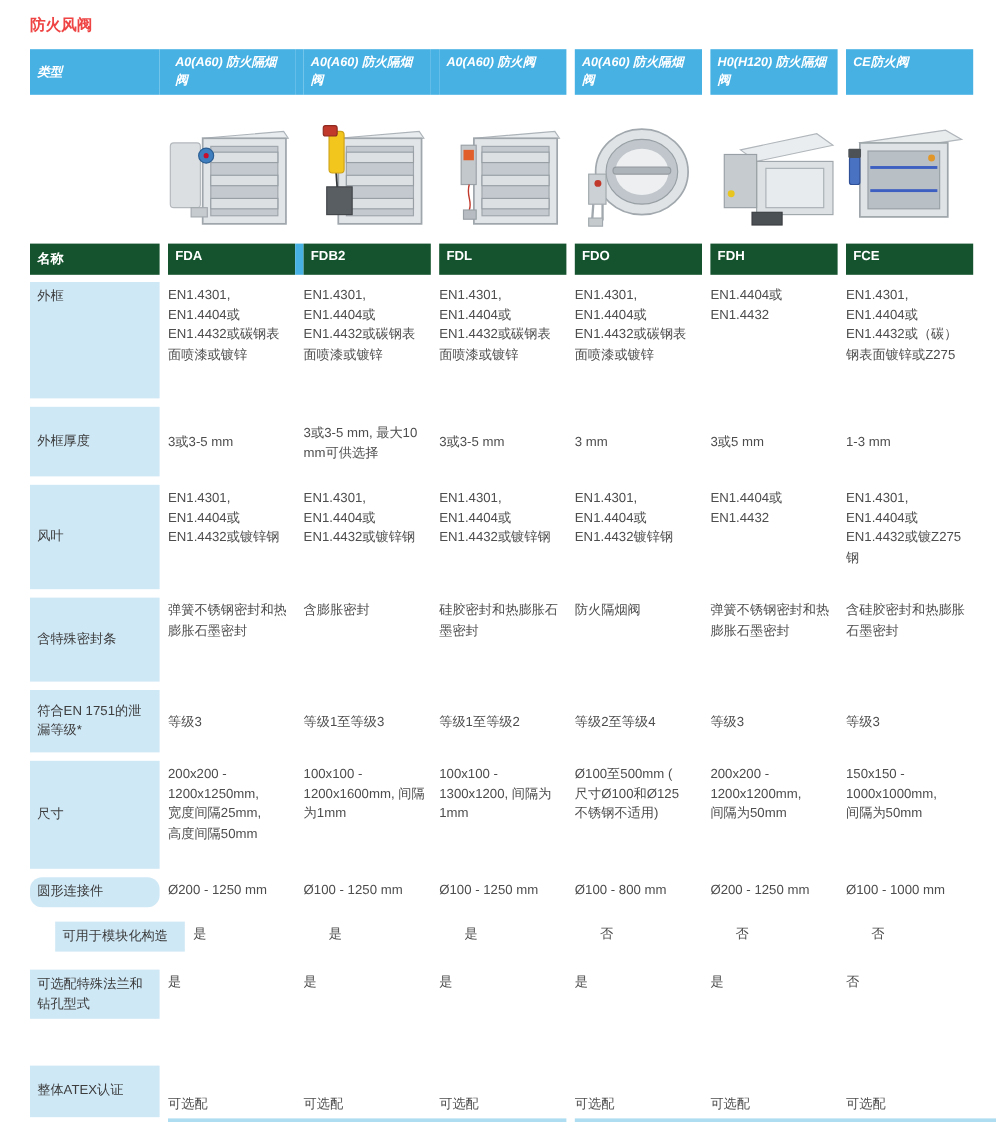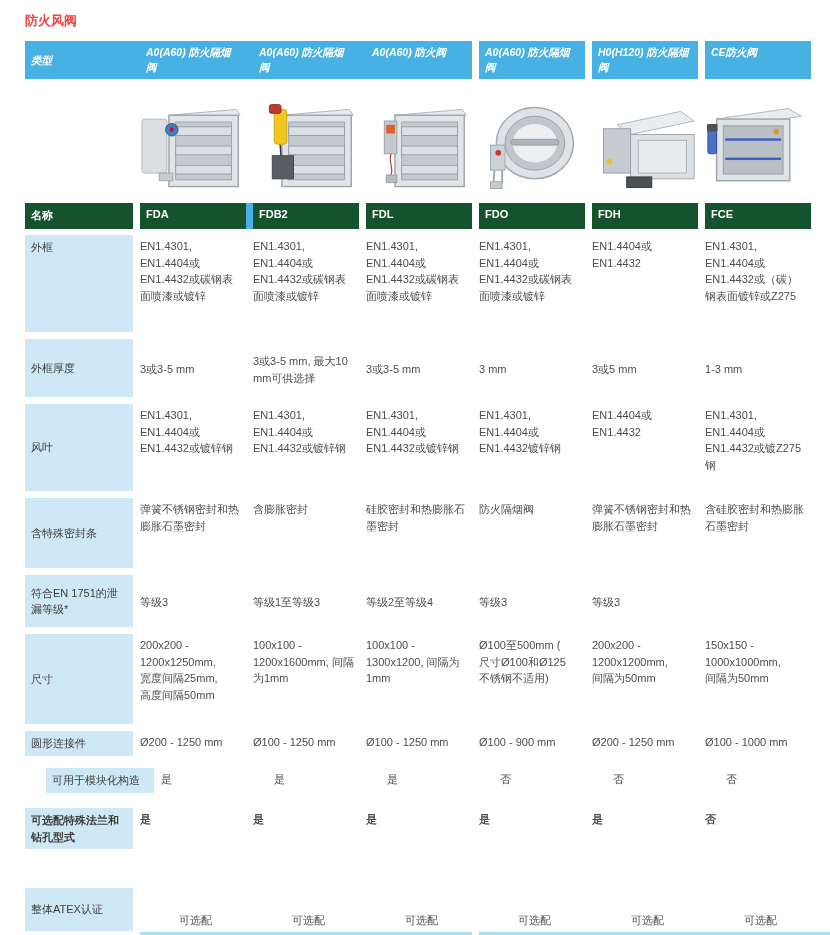"等级1至等级2" div.value-cell { html: none -> <div><span>等级1至等级2</span></div> }
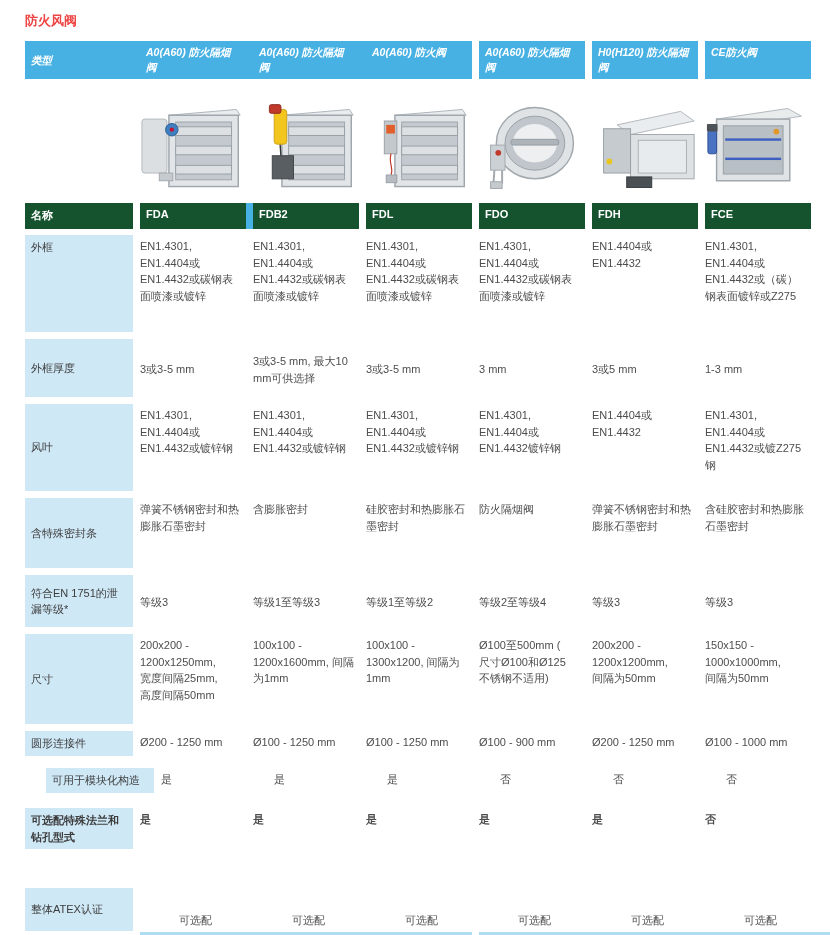"圆形连接件" #spec-rows .spec-row:nth-child(7) .label-cell { border-radius: none -> 10px }
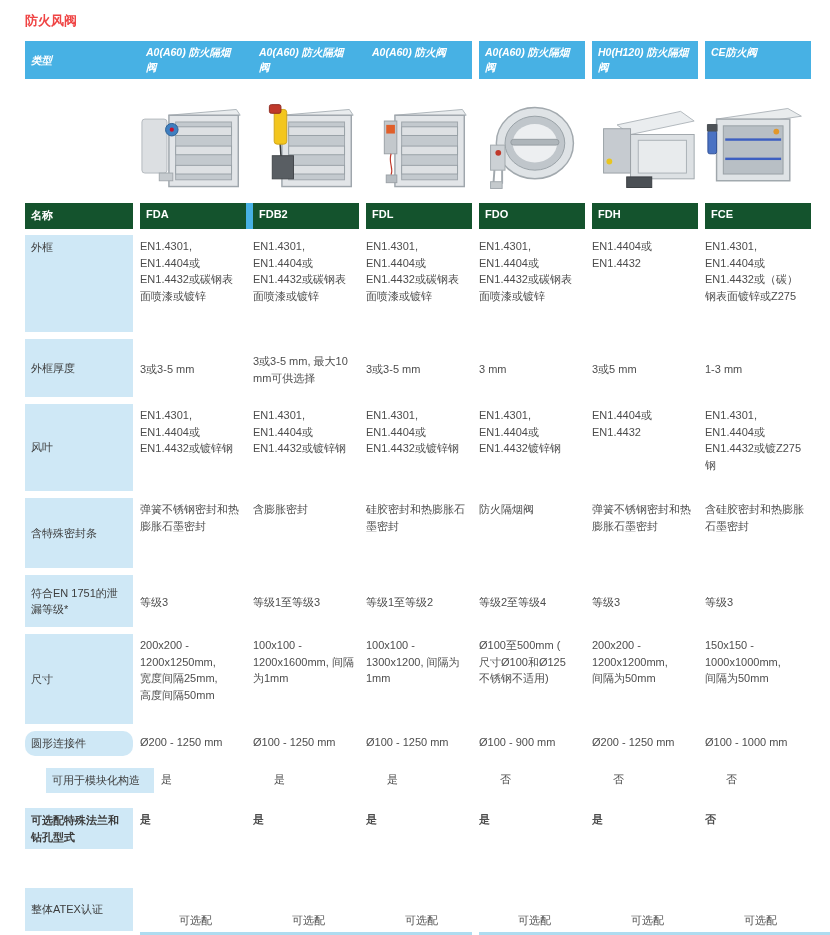"Ø100 - 900 mm" span { text: 900 -> 800 }
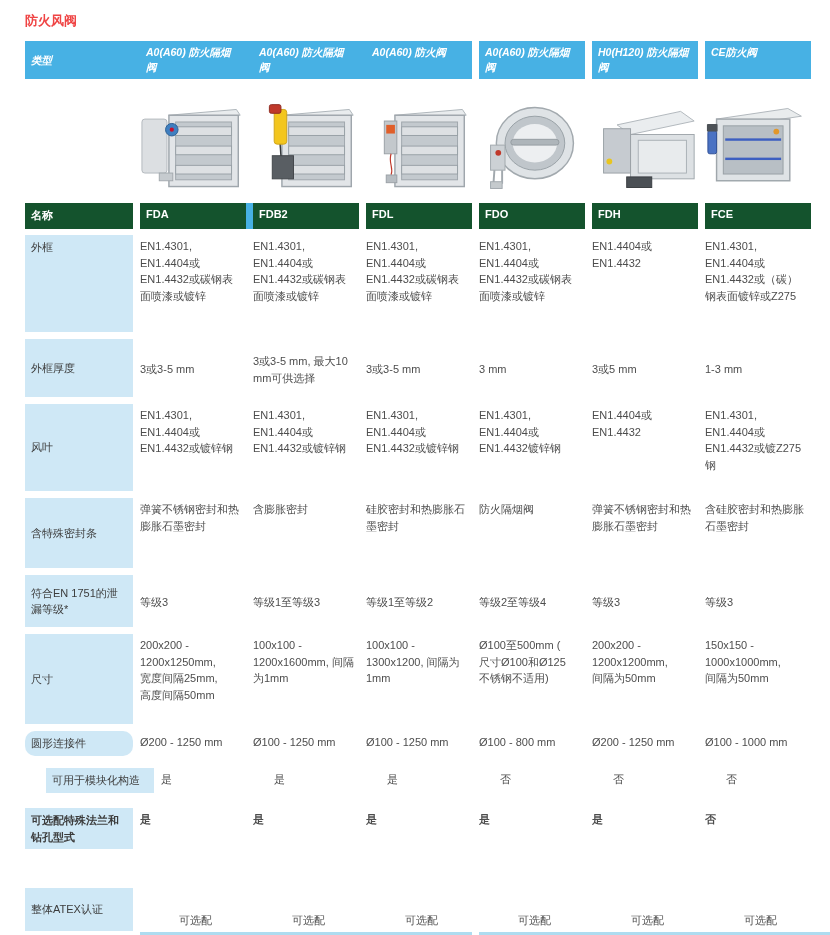"可选配特殊法兰和钻孔型式" #spec-rows .spec-row:nth-child(9) { font-weight: bold -> none }
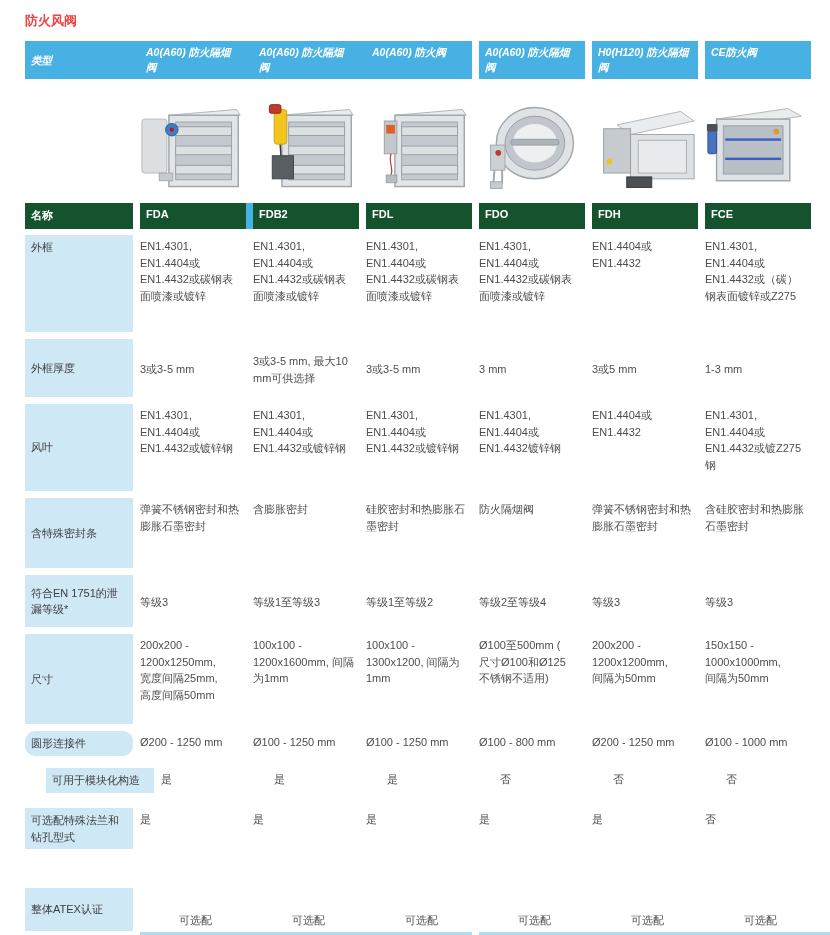"可选配" #spec-rows .spec-row:nth-child(10) .value-cell { margin-left: 39px -> none }
